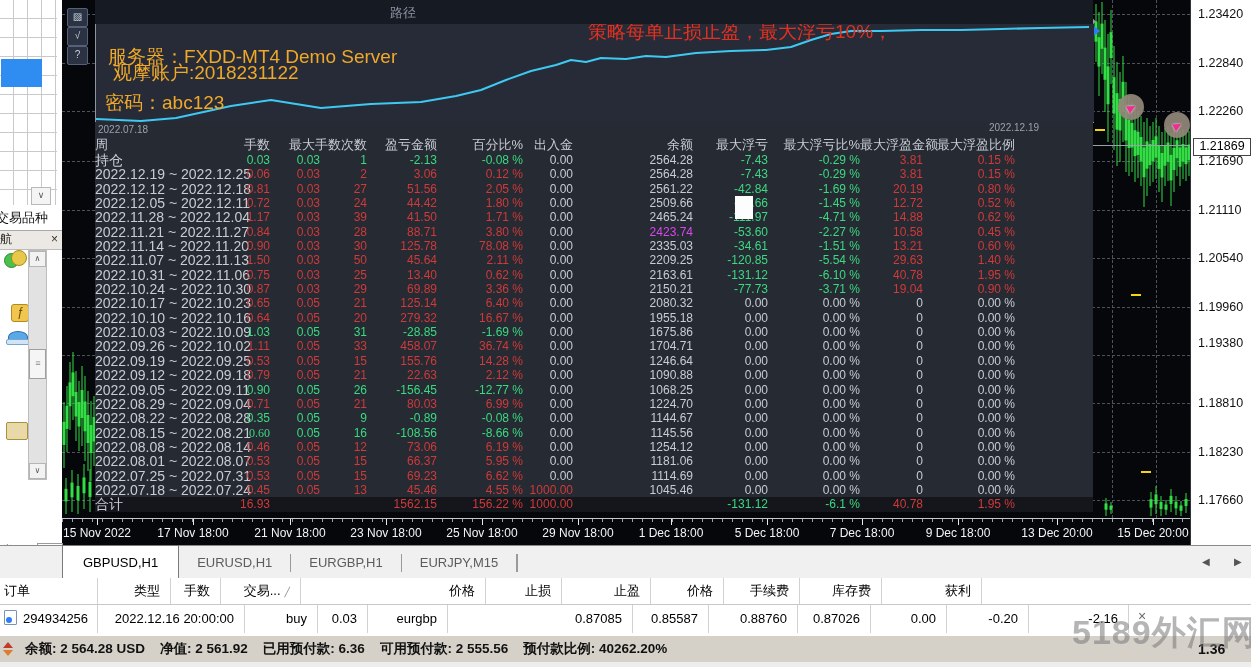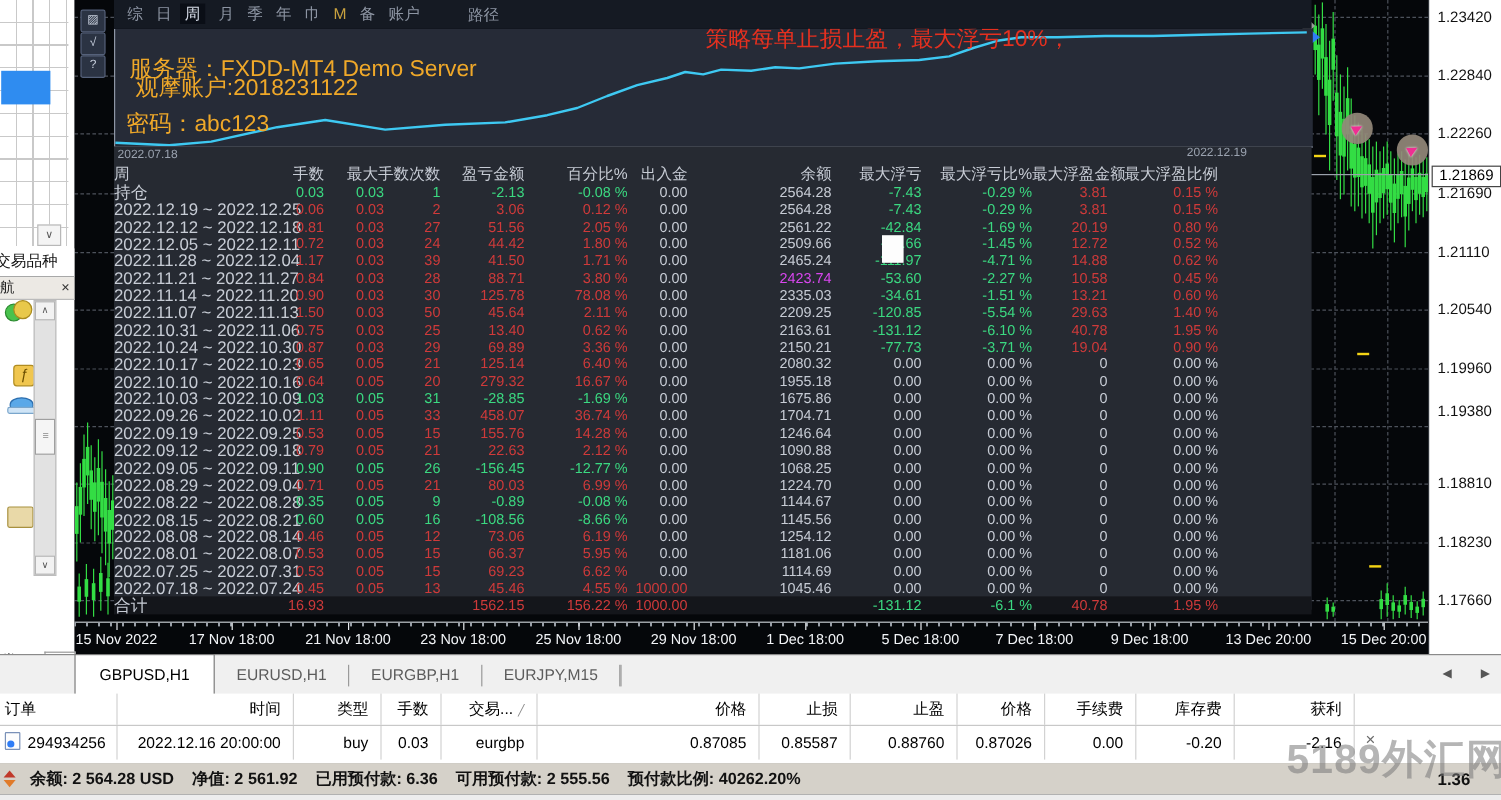"综 日 周 月 季" span { html: <span><span>综</span><span>日</span><span>周</span><span>月</span><span>季</span><span>年</span><span>巾</span><span>M</span><span>备</span><span>账户</span></span> -> none }
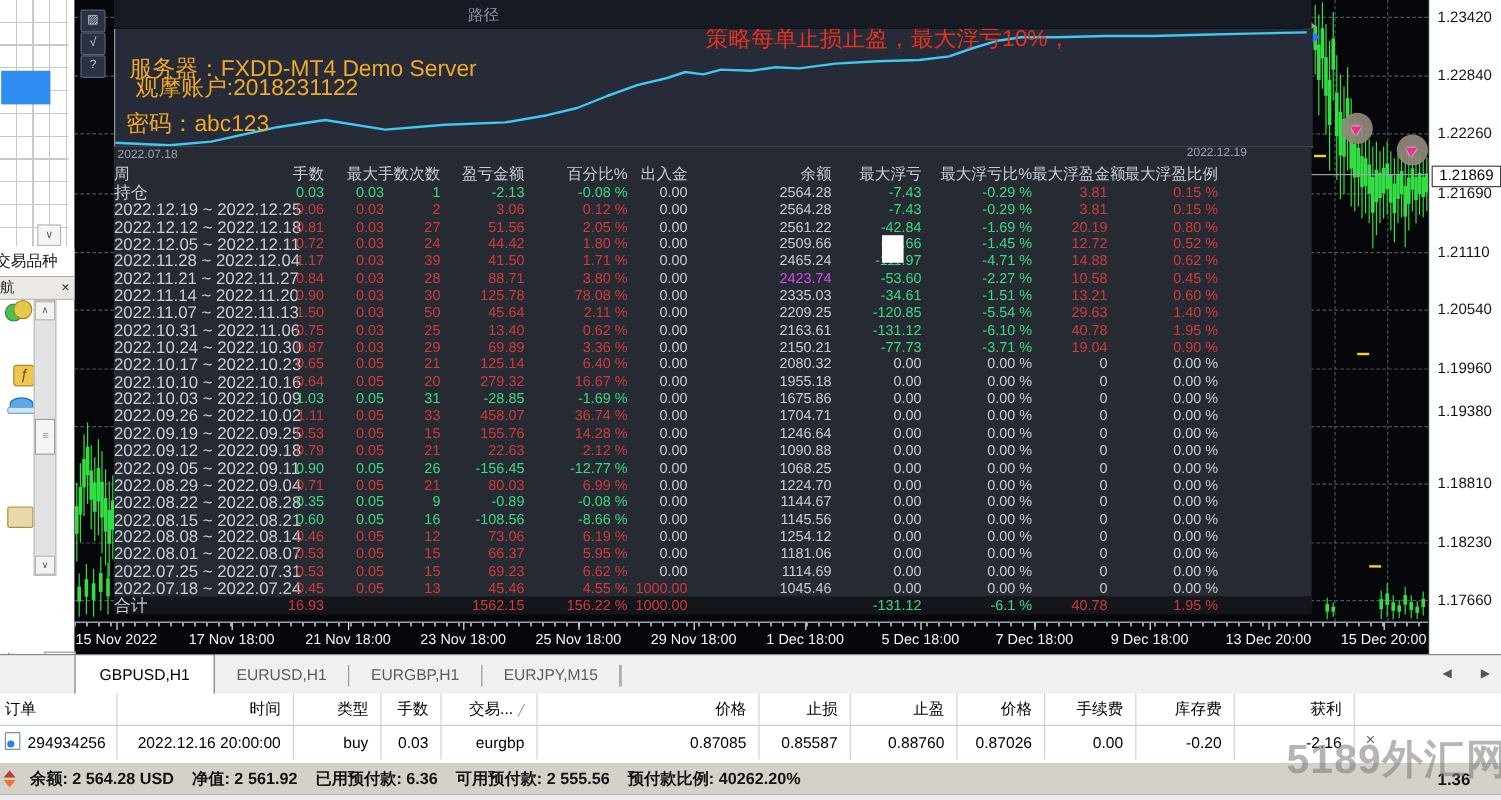"0.60" div.scell { font-family: none -> Liberation Serif, serif }
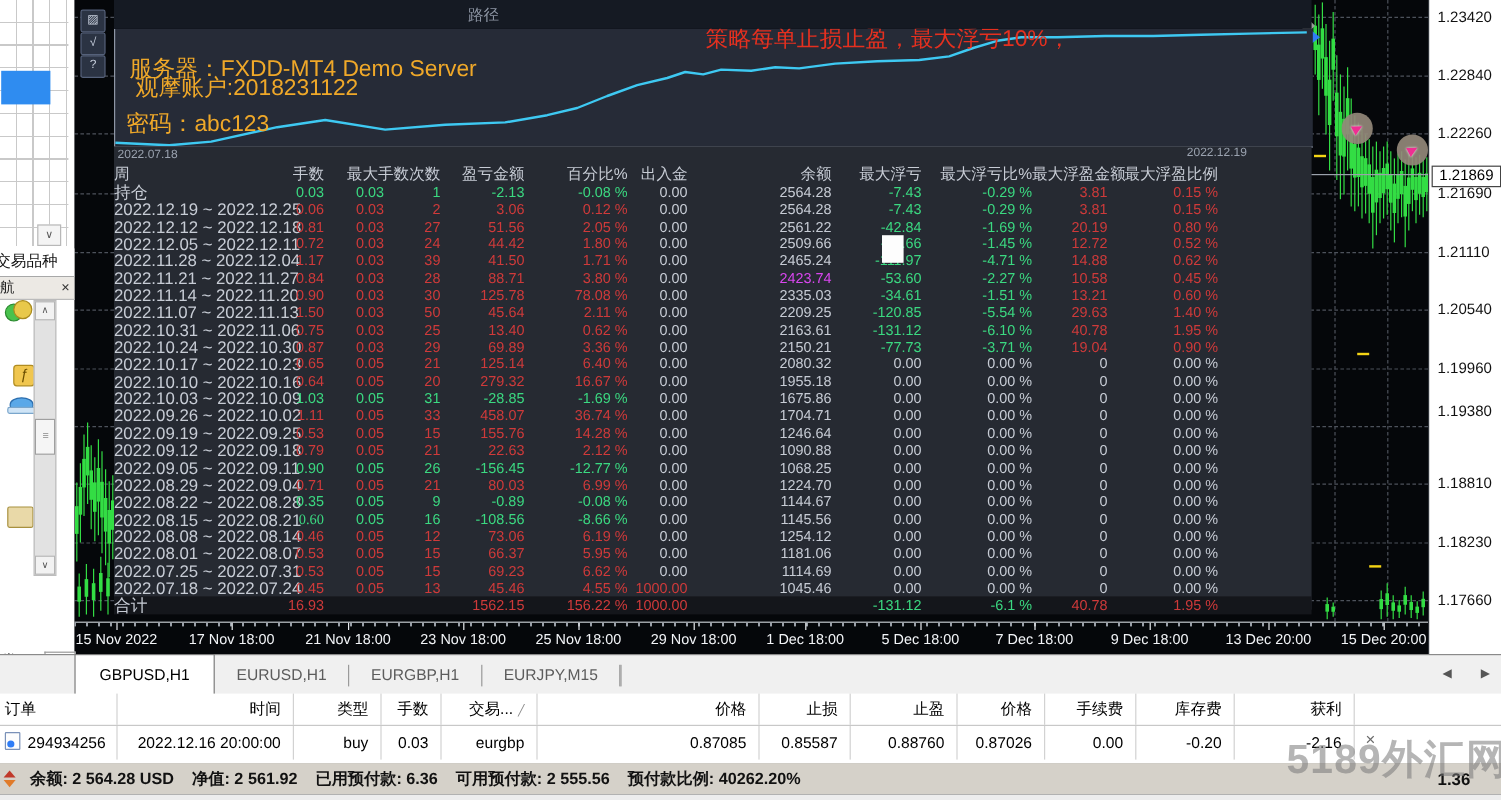"时间" div.ocell { html: <div>时间</div> -> none }
